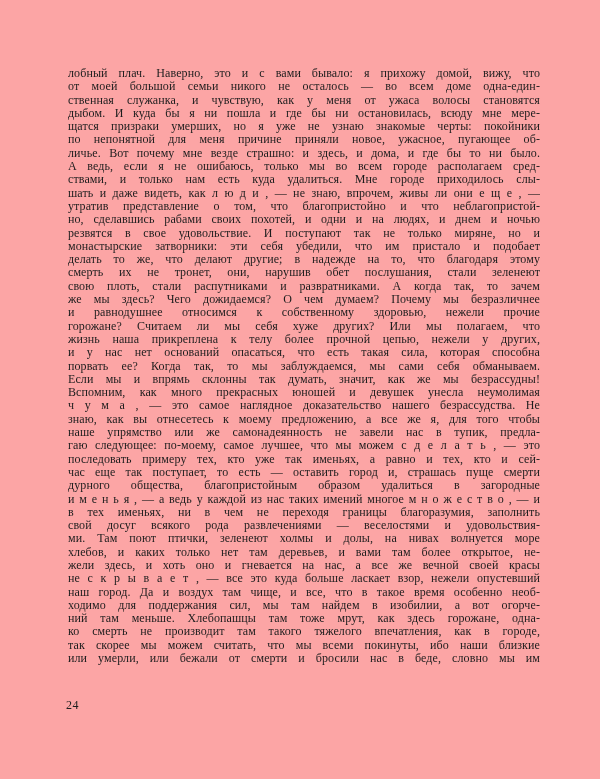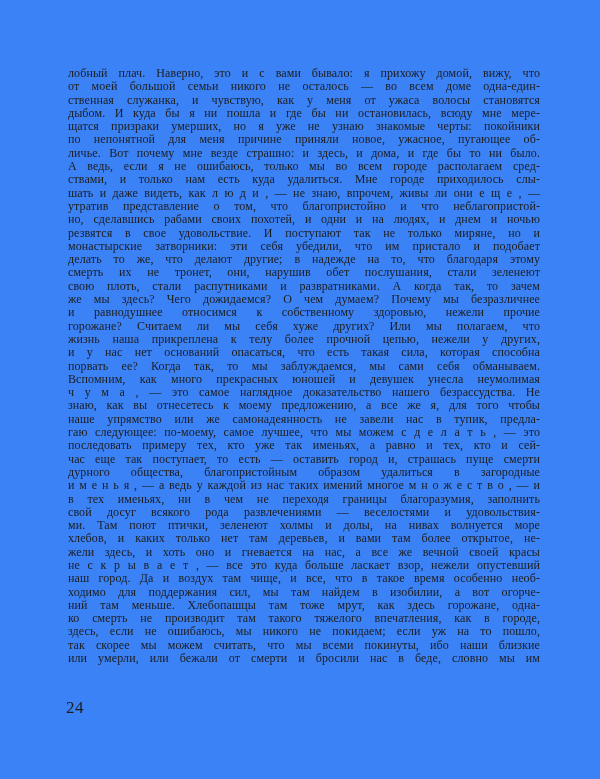"лобный плач. Наверно, это и" .book-page { background: #3b82f6 -> #fca5a5 }
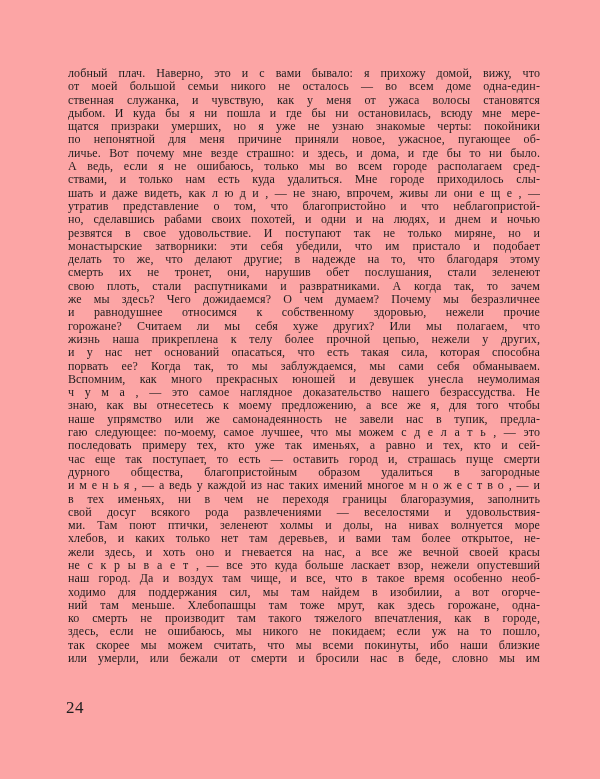"Если мы и впрямь склонны" div.line { html: none -> <div>Если мы и впрямь склонны так думать, значит, как же мы безрассудны!</div> }
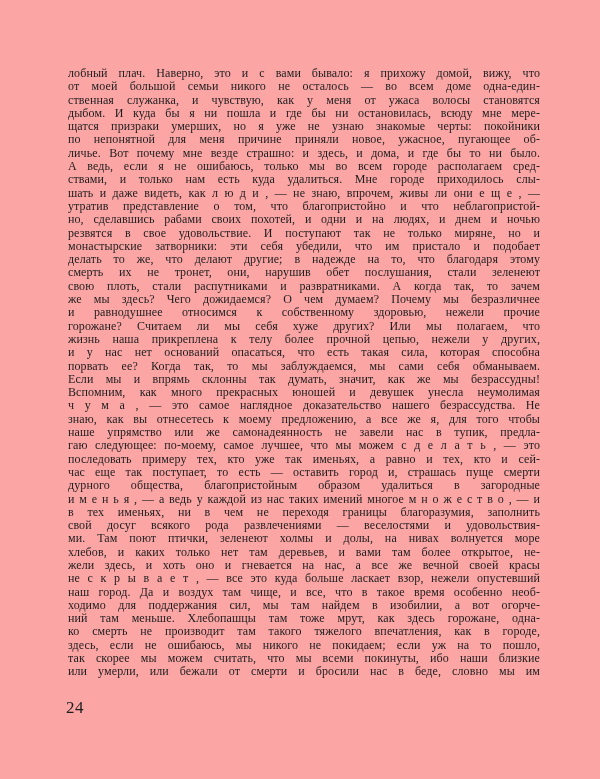"здесь, если не ошибаюсь, мы" div.line { html: <div>здесь, если не ошибаюсь, мы никого не покидаем; если уж на то пошло,</div> -> none }
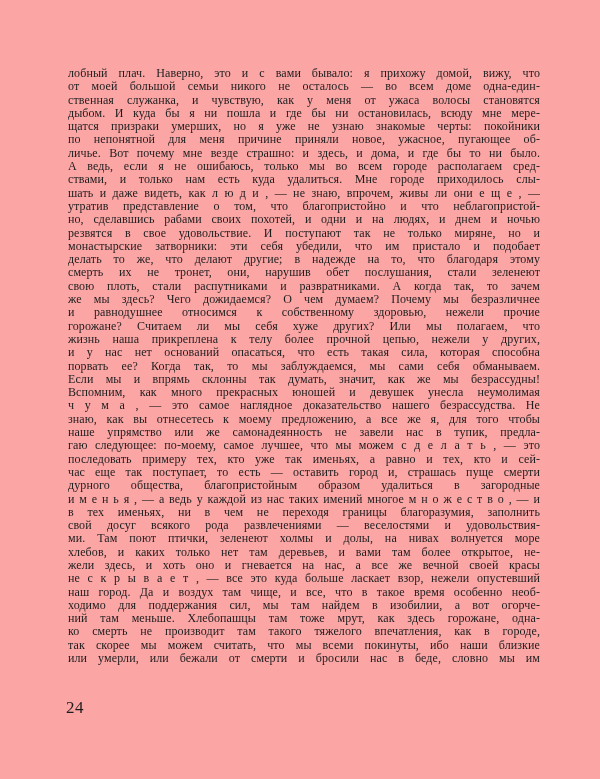"24" .page-number { font-size: 17px -> 12px }
